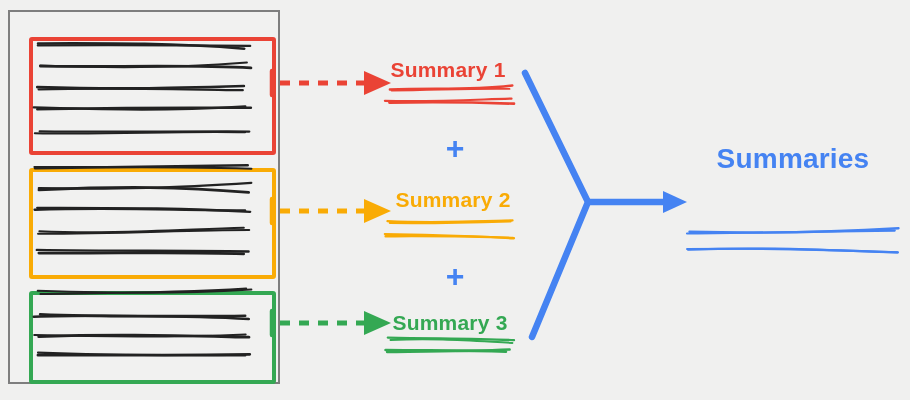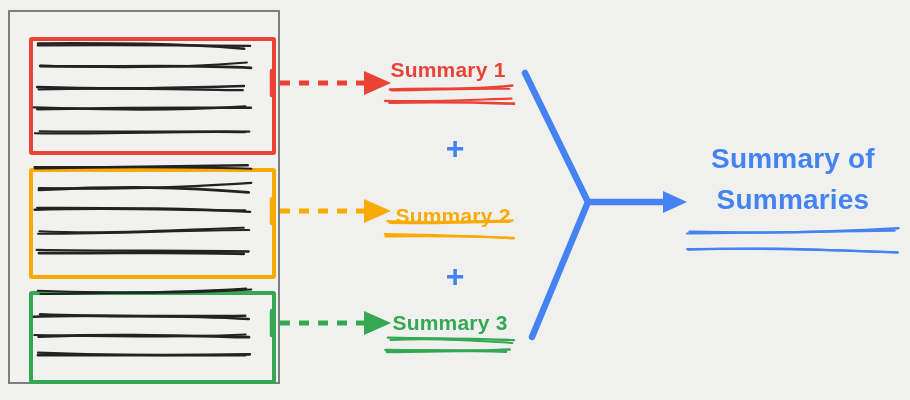"Summary of" div { html: <div>Summary of</div> -> none }
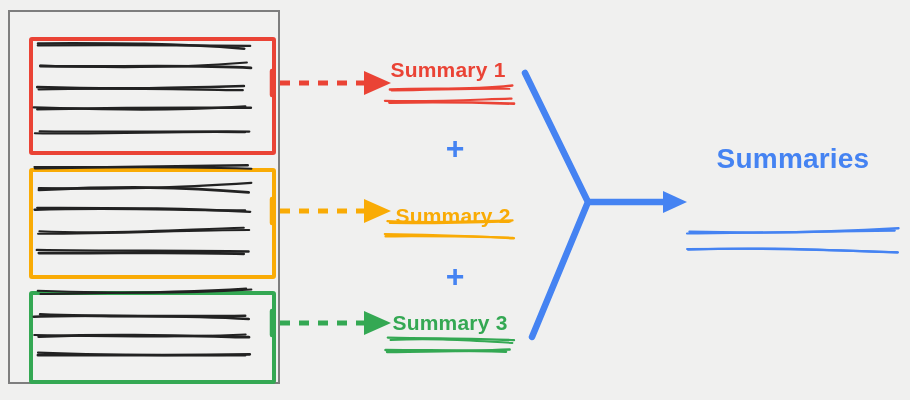"Summary 2" #lbl2 { top: 205px -> 189px }
